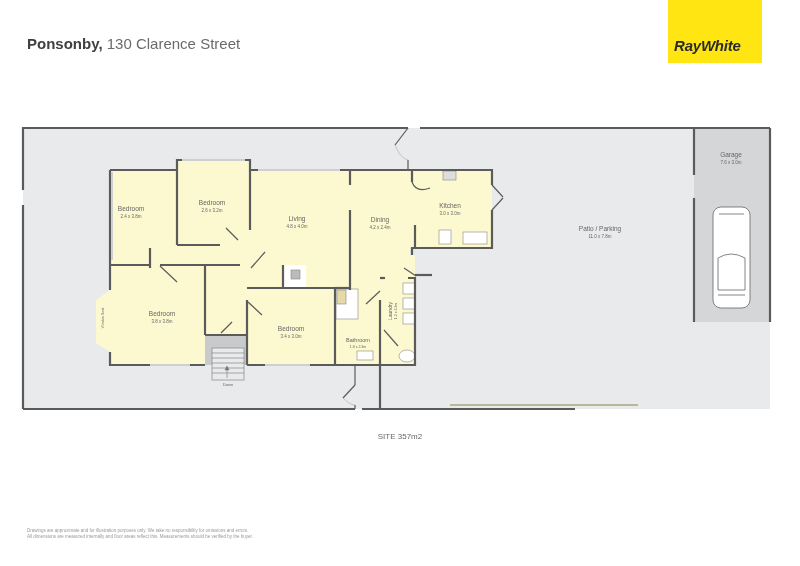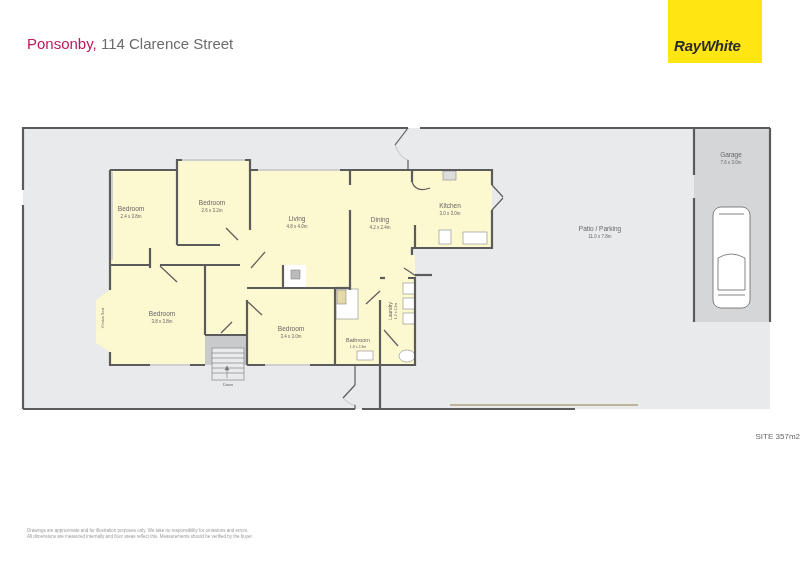"Ponsonby," .title .suburb { color: #be185d -> #404040; font-weight: normal -> bold }
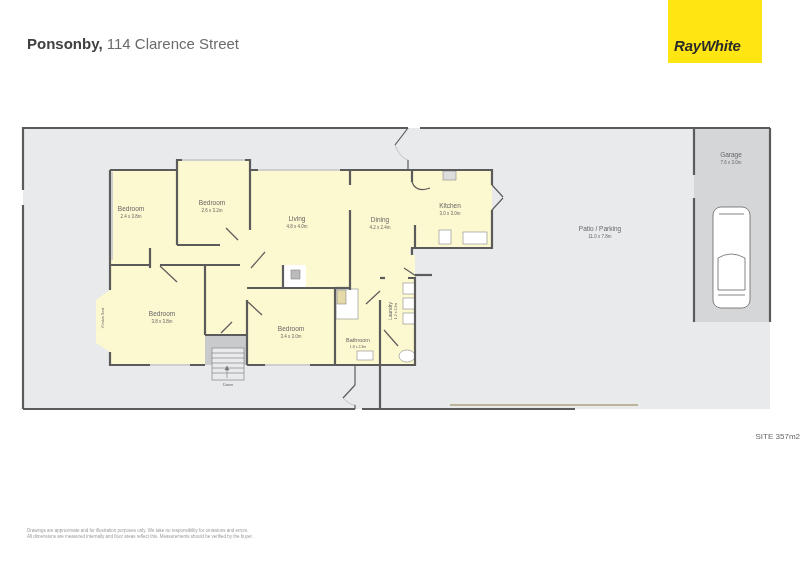"114 Clarence Street" span { text: 114 -> 130 }
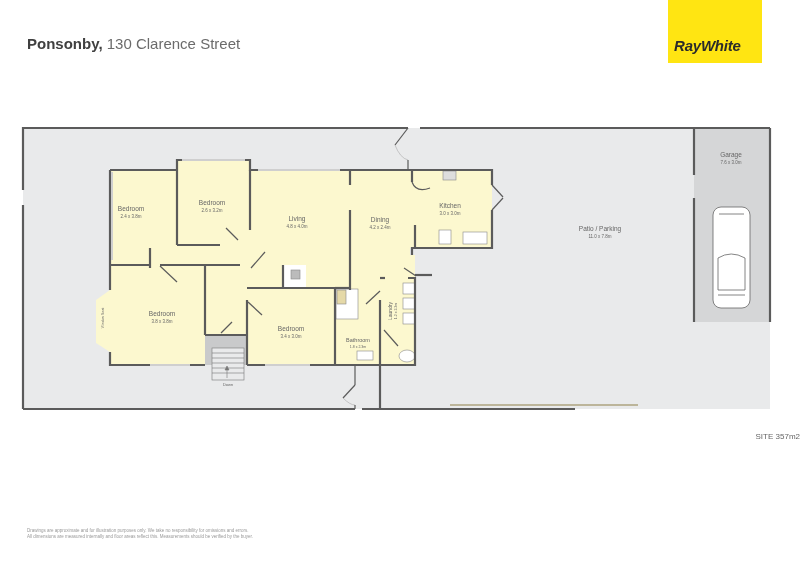"SITE 357m2" .site { text-align: right -> center }
